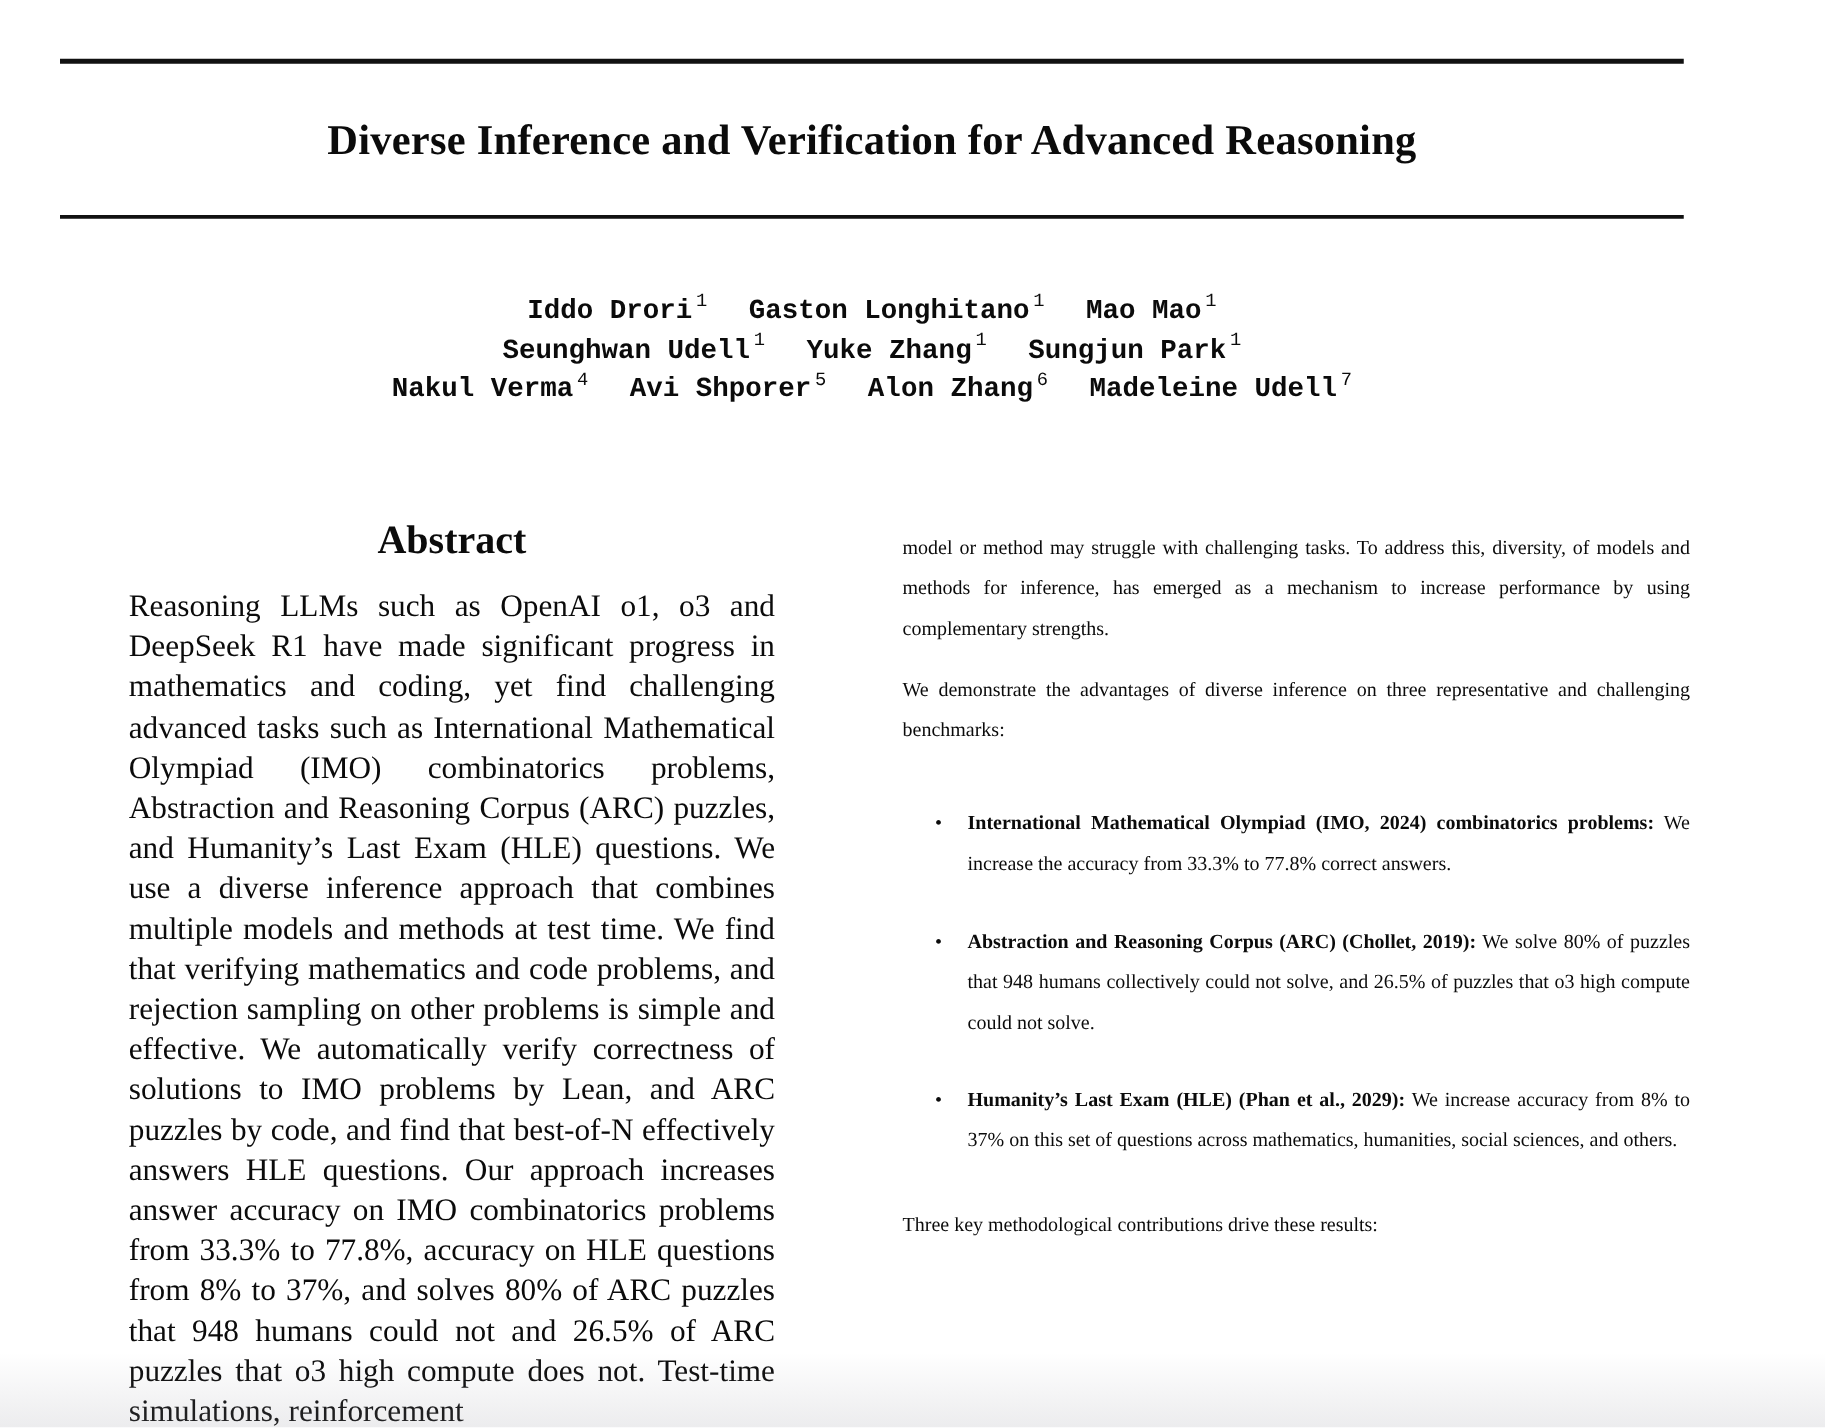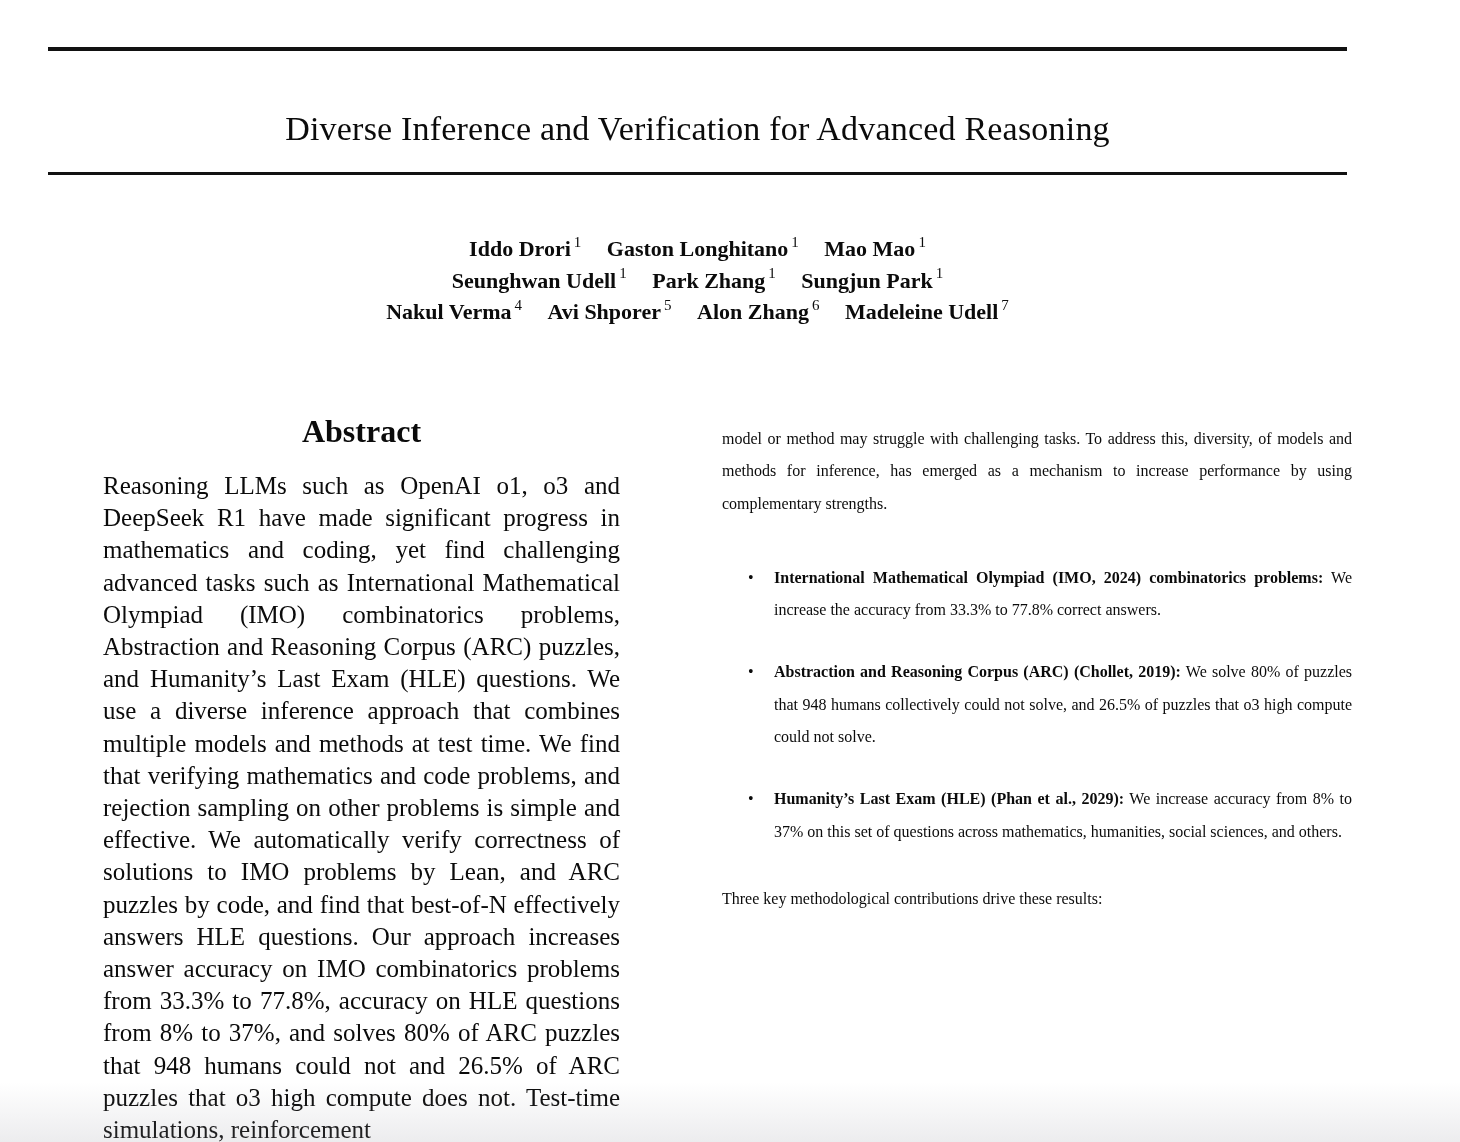"Diverse Inference and Verification for" .paper-title { font-weight: normal -> bold; margin: 16px -> 0 }
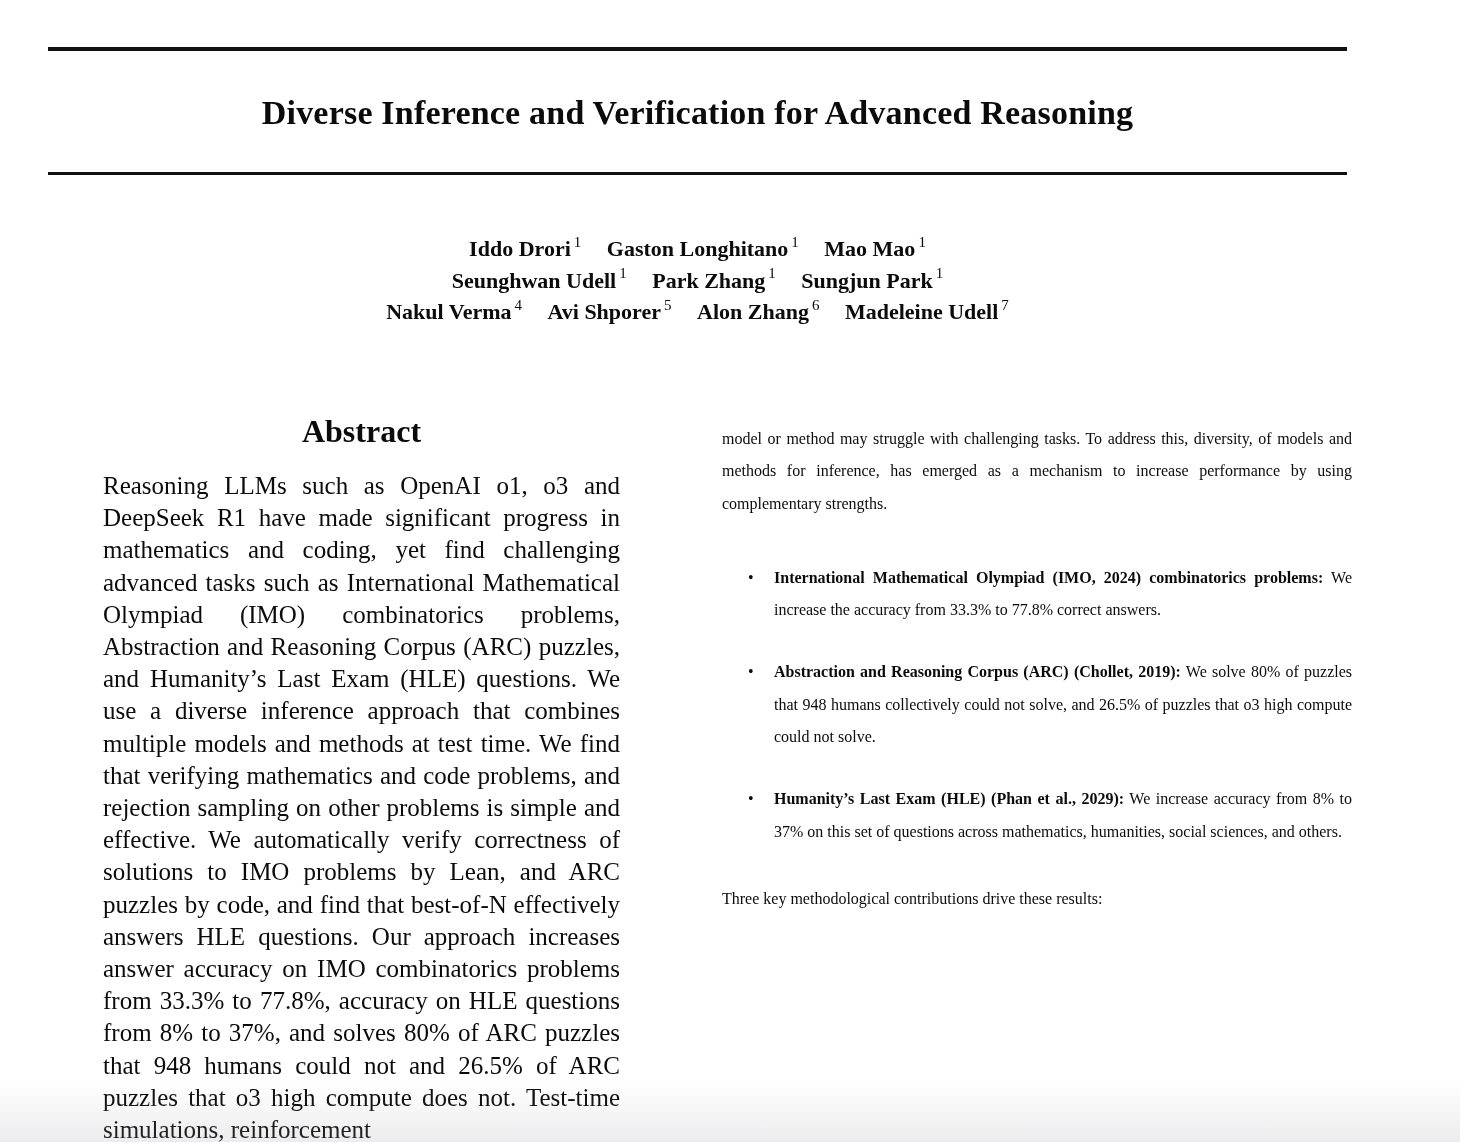"Iddo Drori 1 Gaston Longhitano" .author-line { font-family: none -> Liberation Mono, monospace }
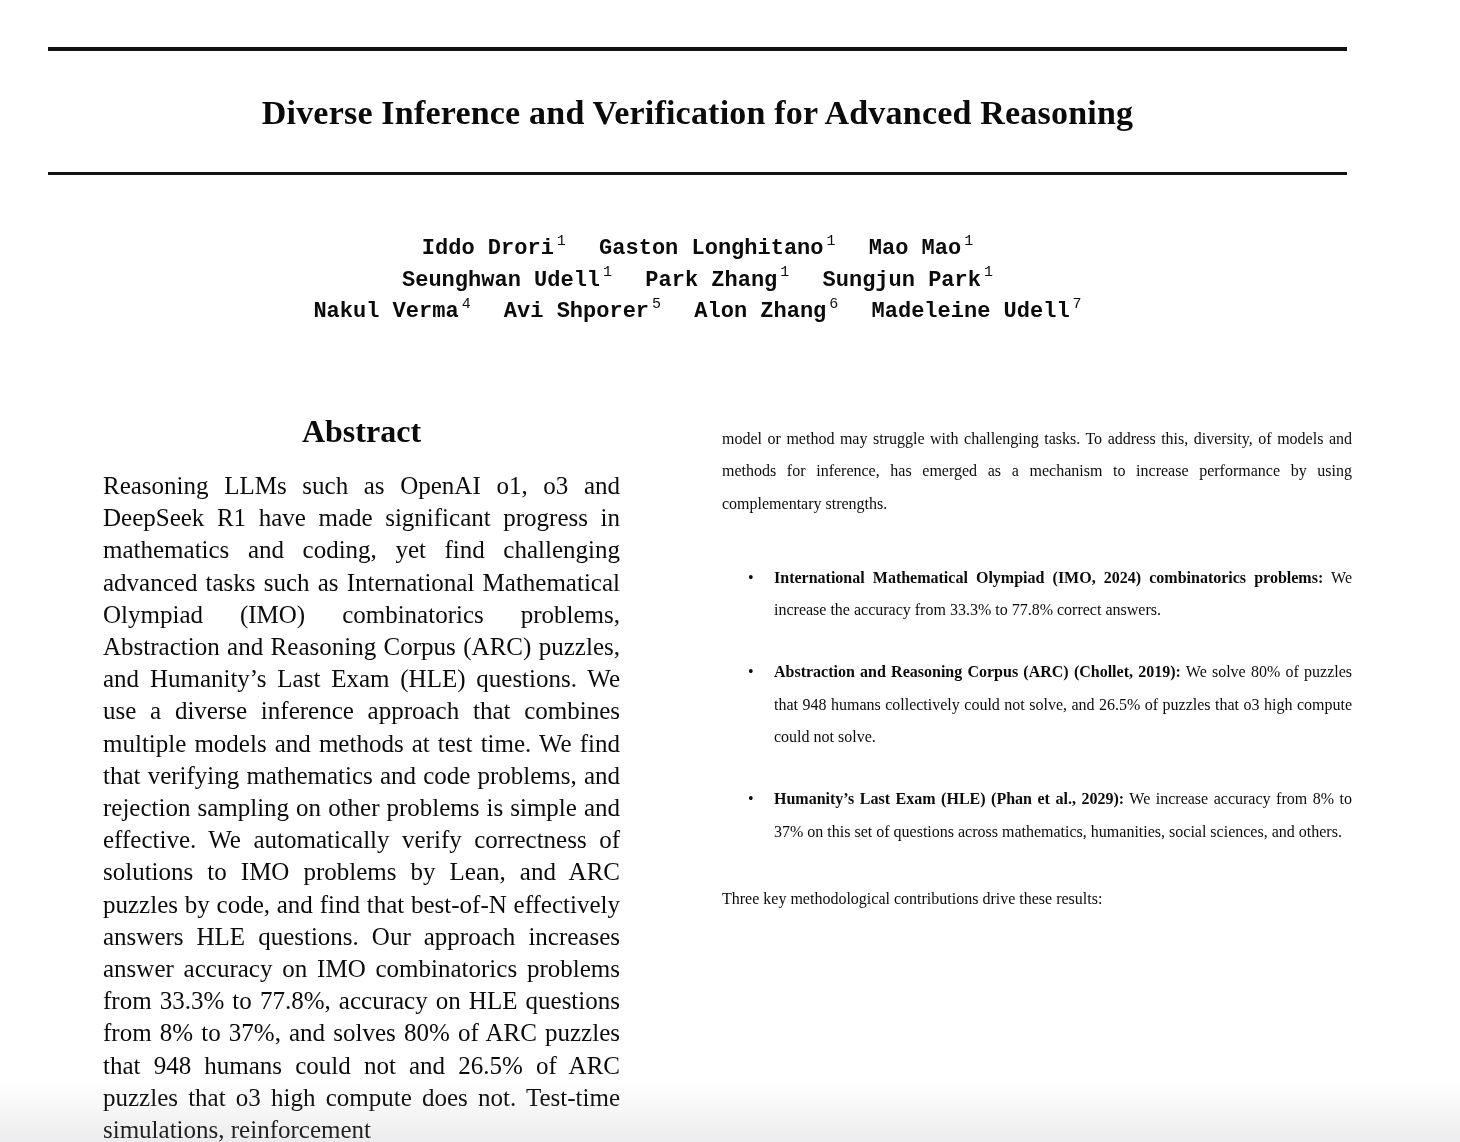"Park Zhang" span { text: Park -> Yuke }
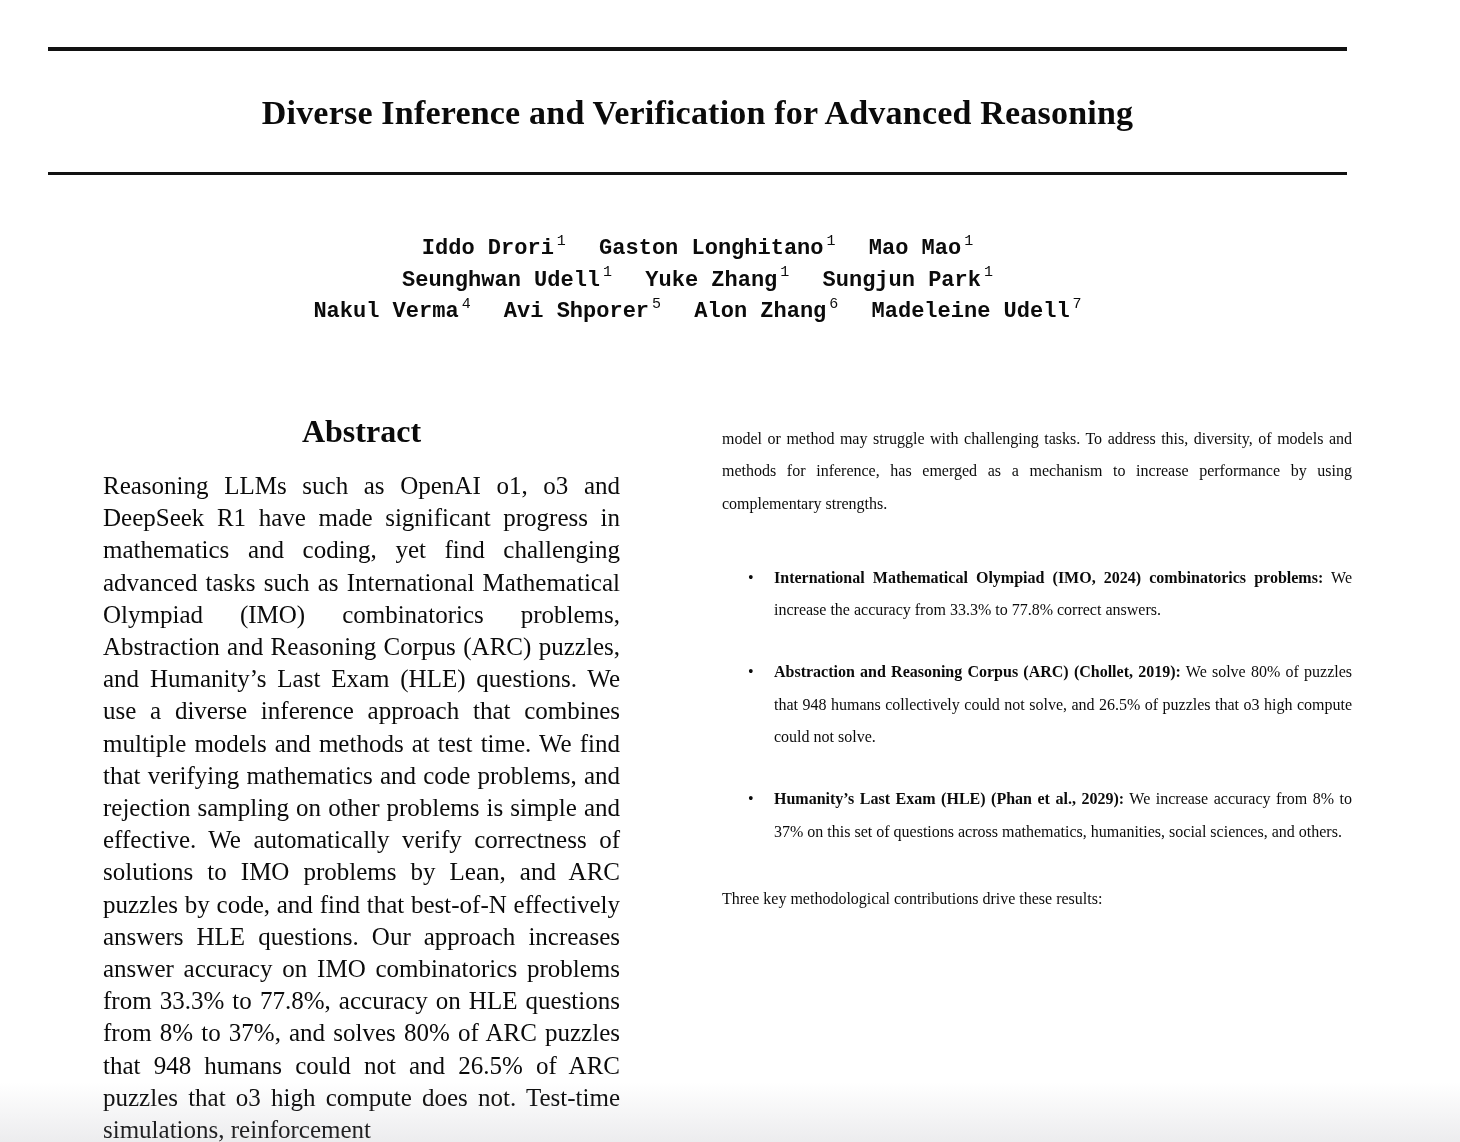"We demonstrate the advantages of" p.p2 { html: none -> <p>We demonstrate the advantages of diverse inference on three representative and challenging benchmarks:</p> }
